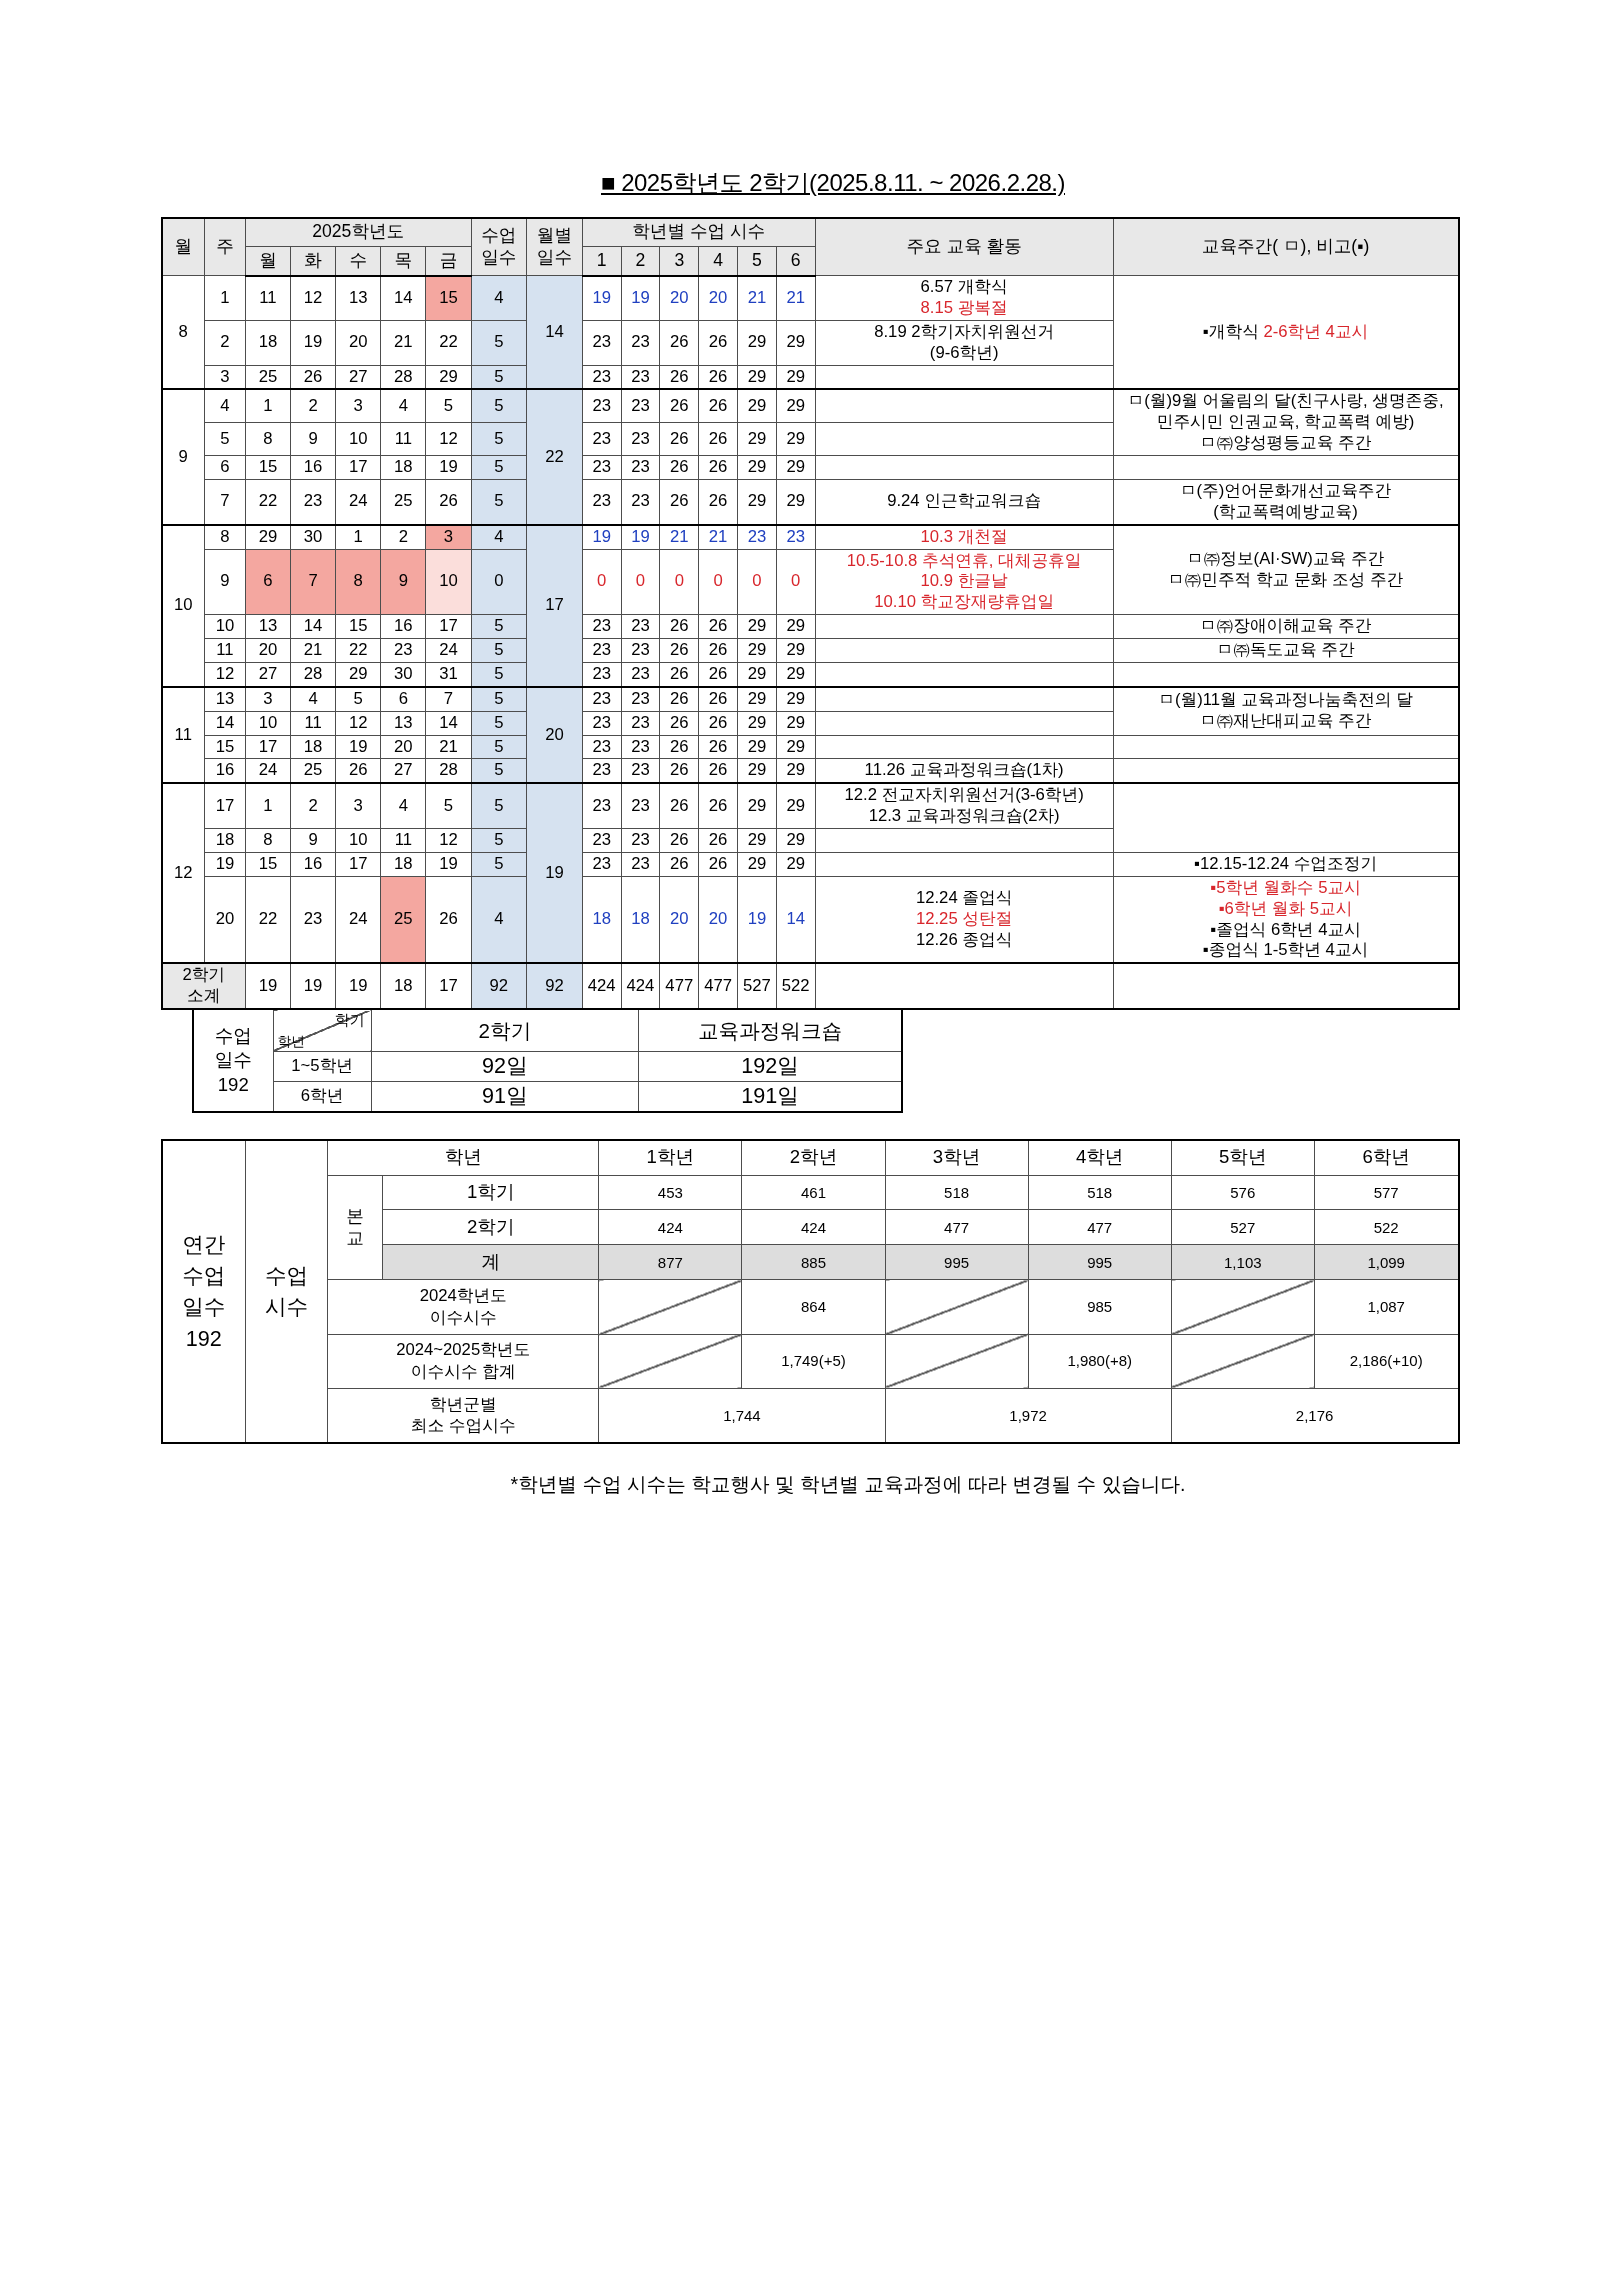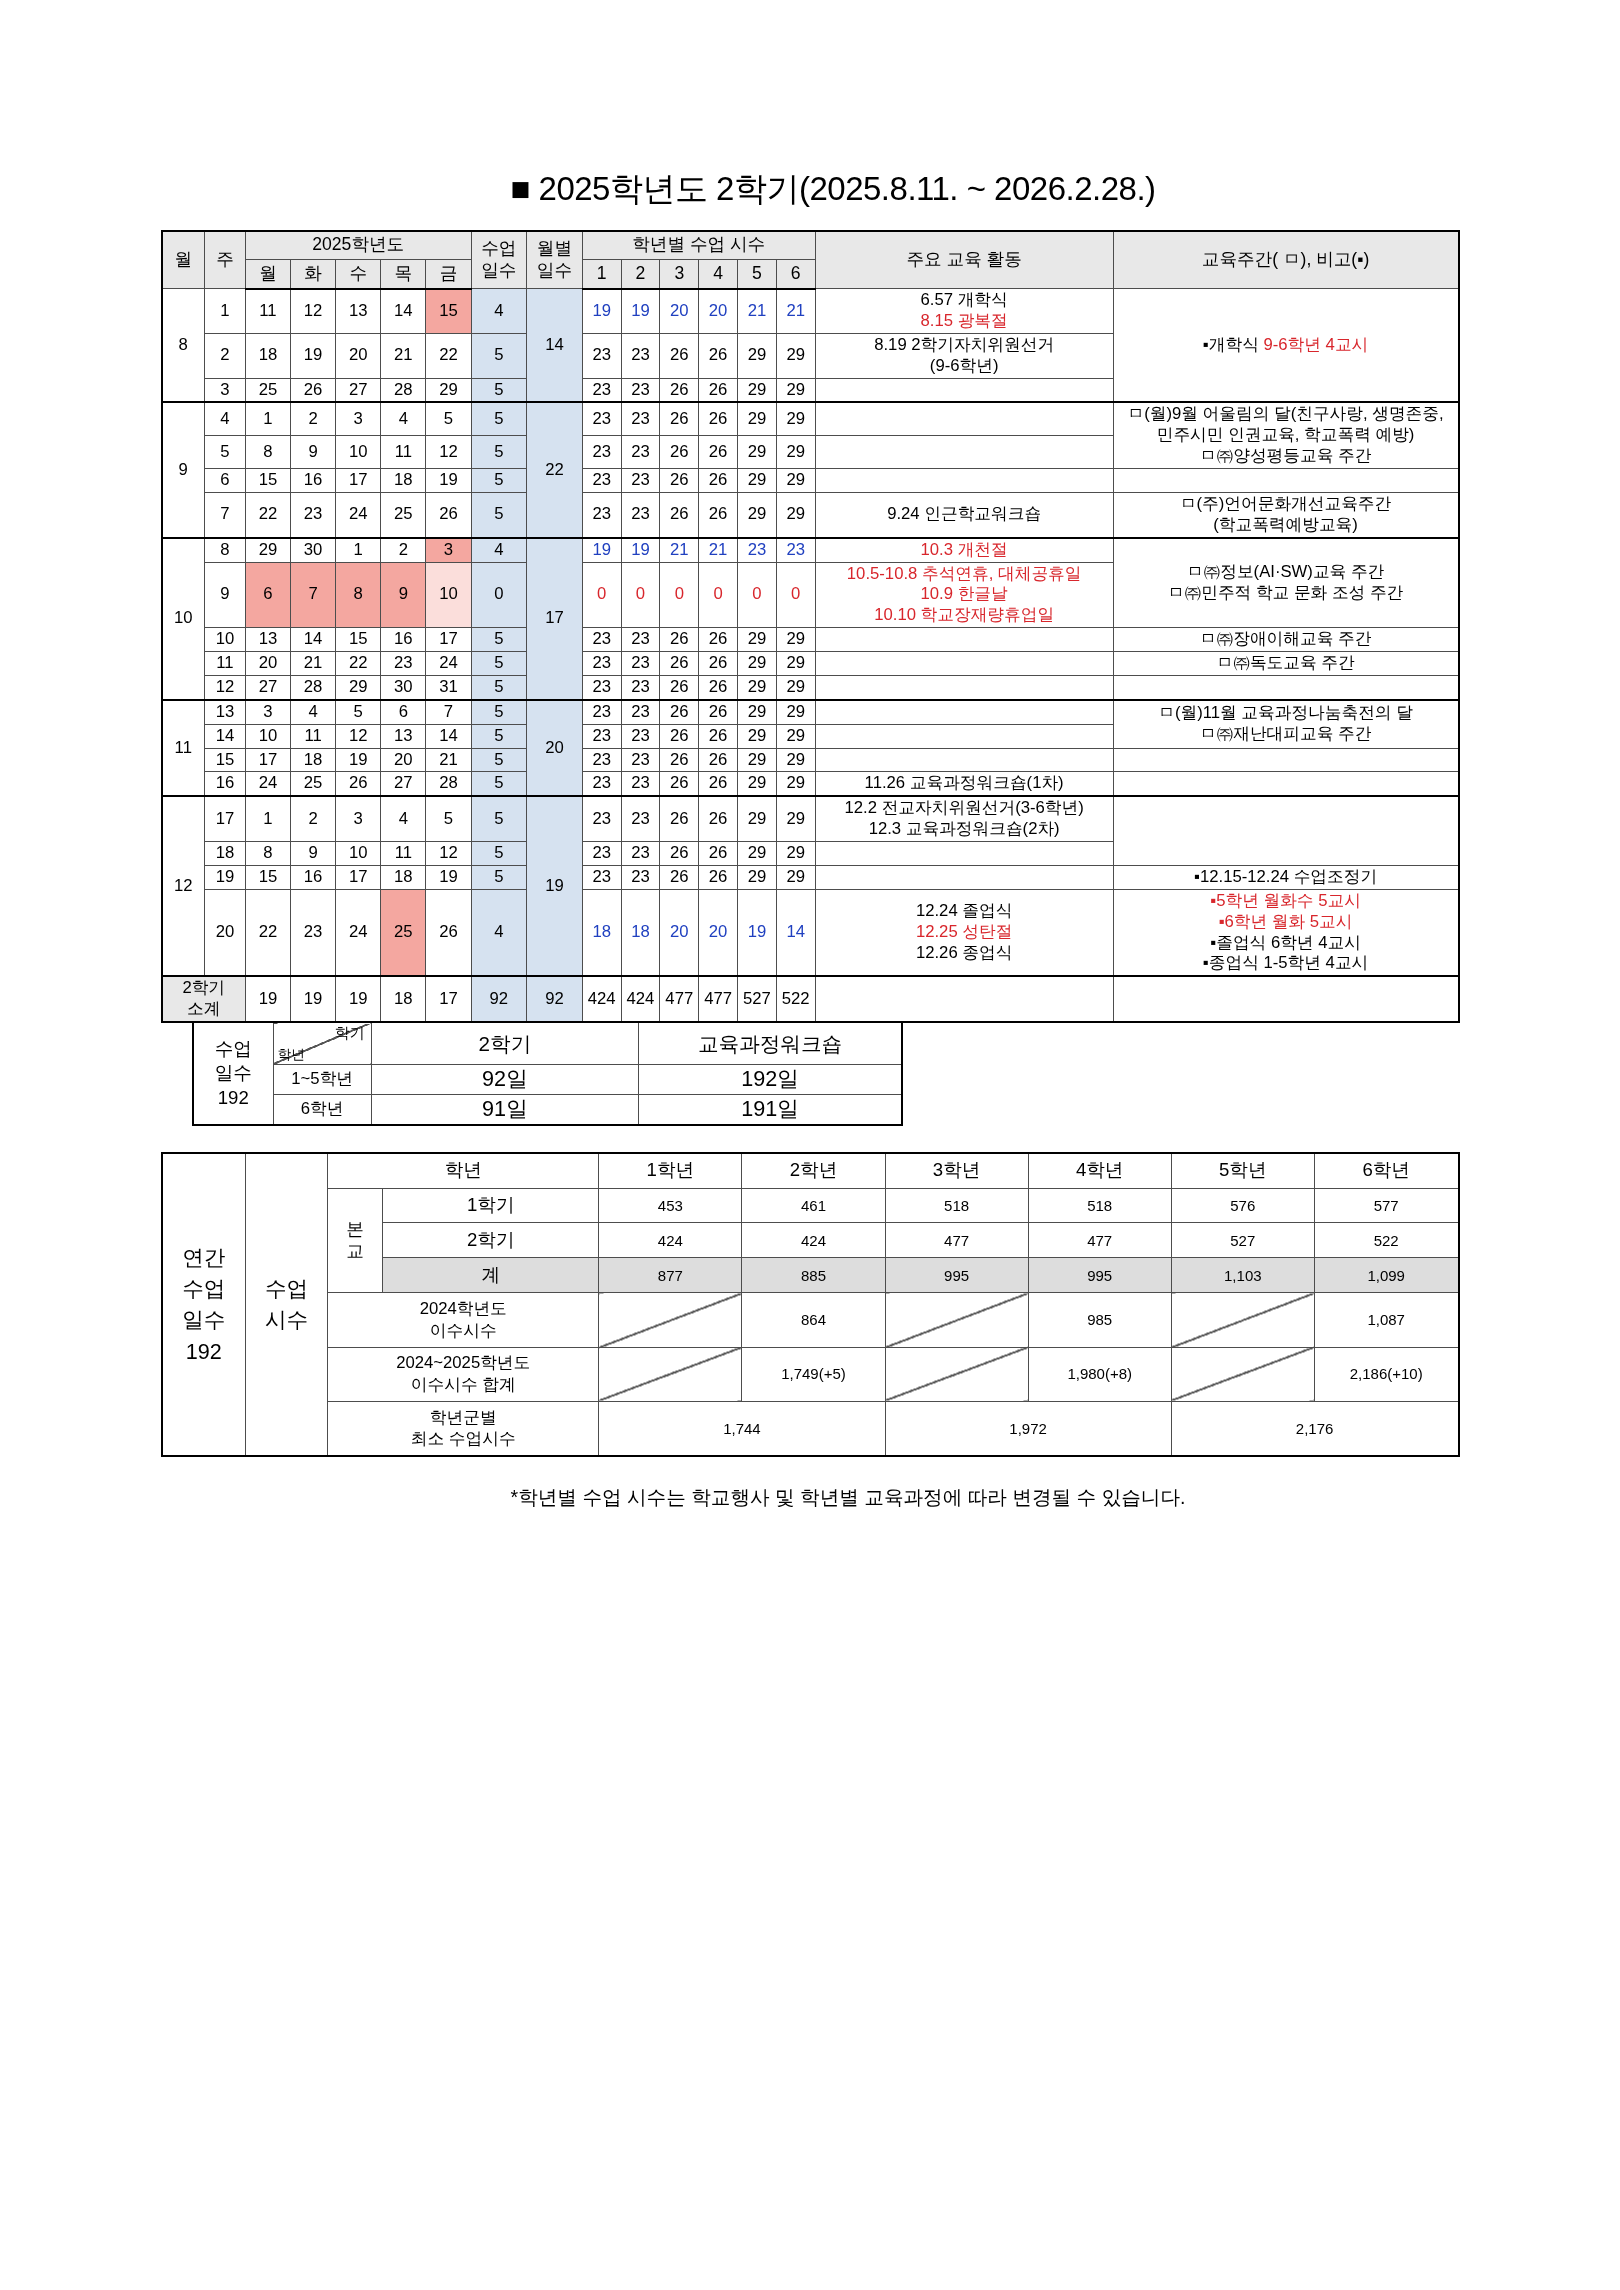"■ 2025학년도 2학기(2025.8.11. ~ 2026.2.28.)" .doc-title { font-size: 33px -> 24px; text-decoration: none -> underline }
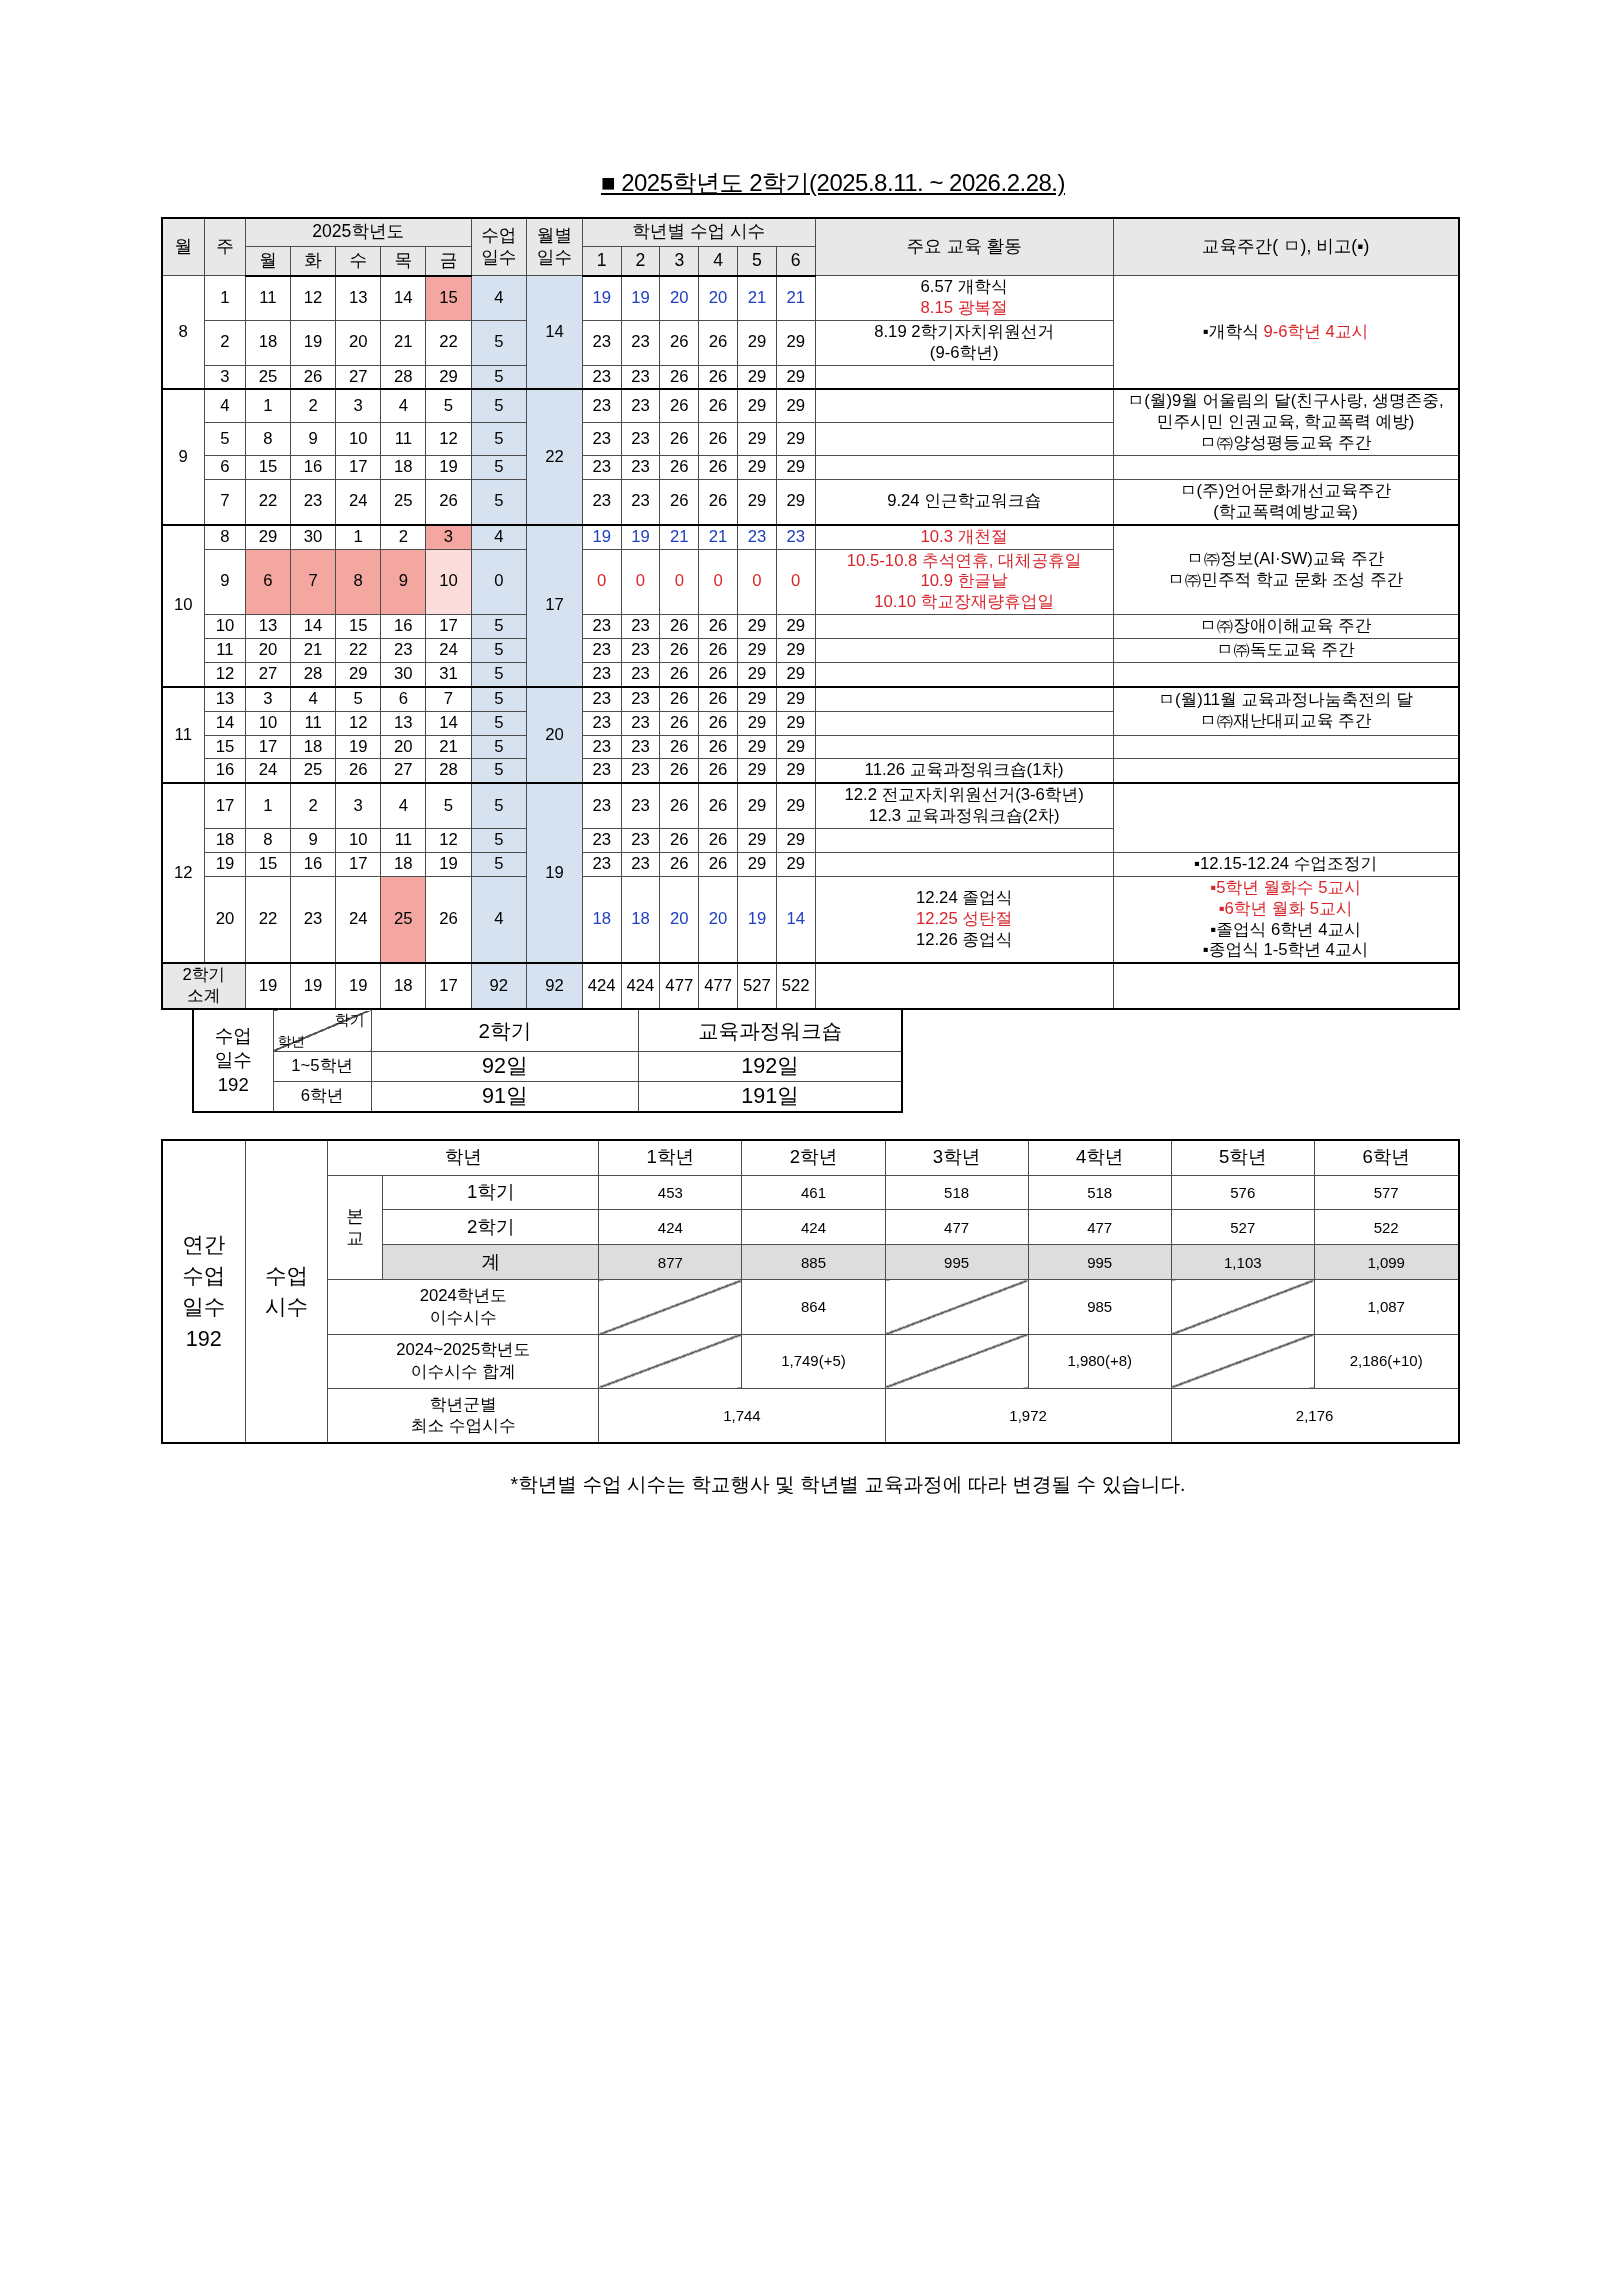"9-6학년 4교시" span.t-red { text: 9-6학년 -> 2-6학년 }
